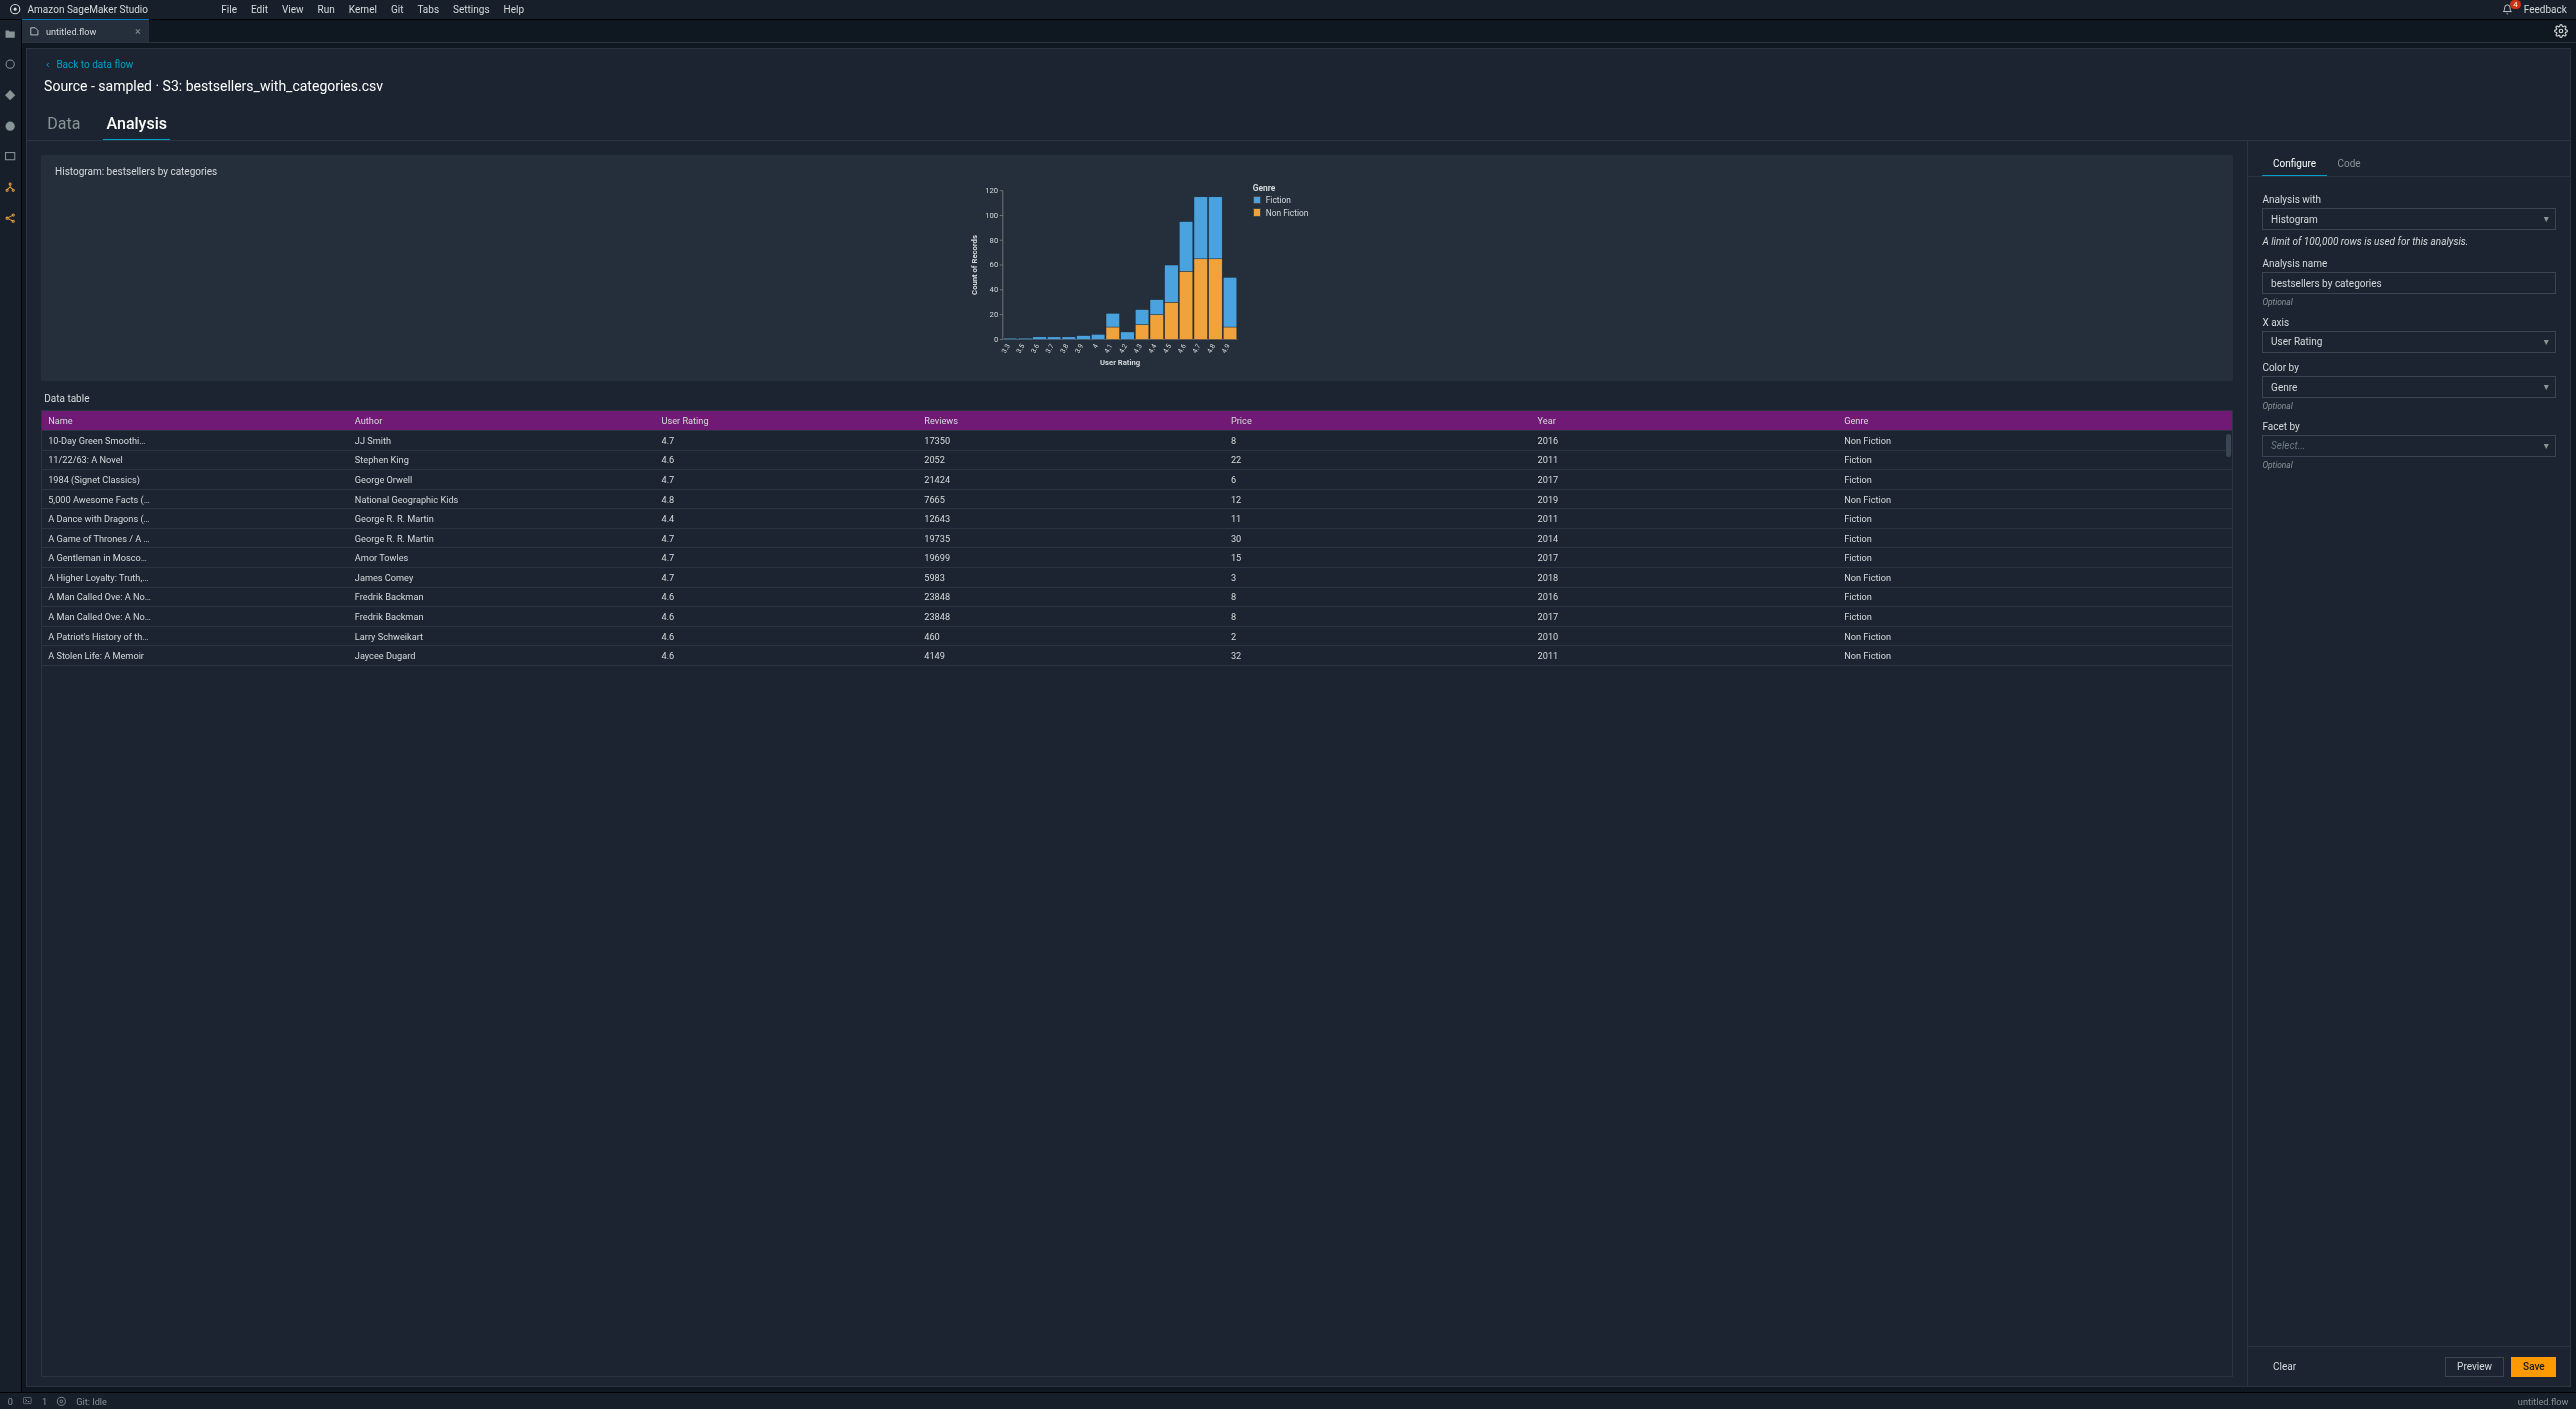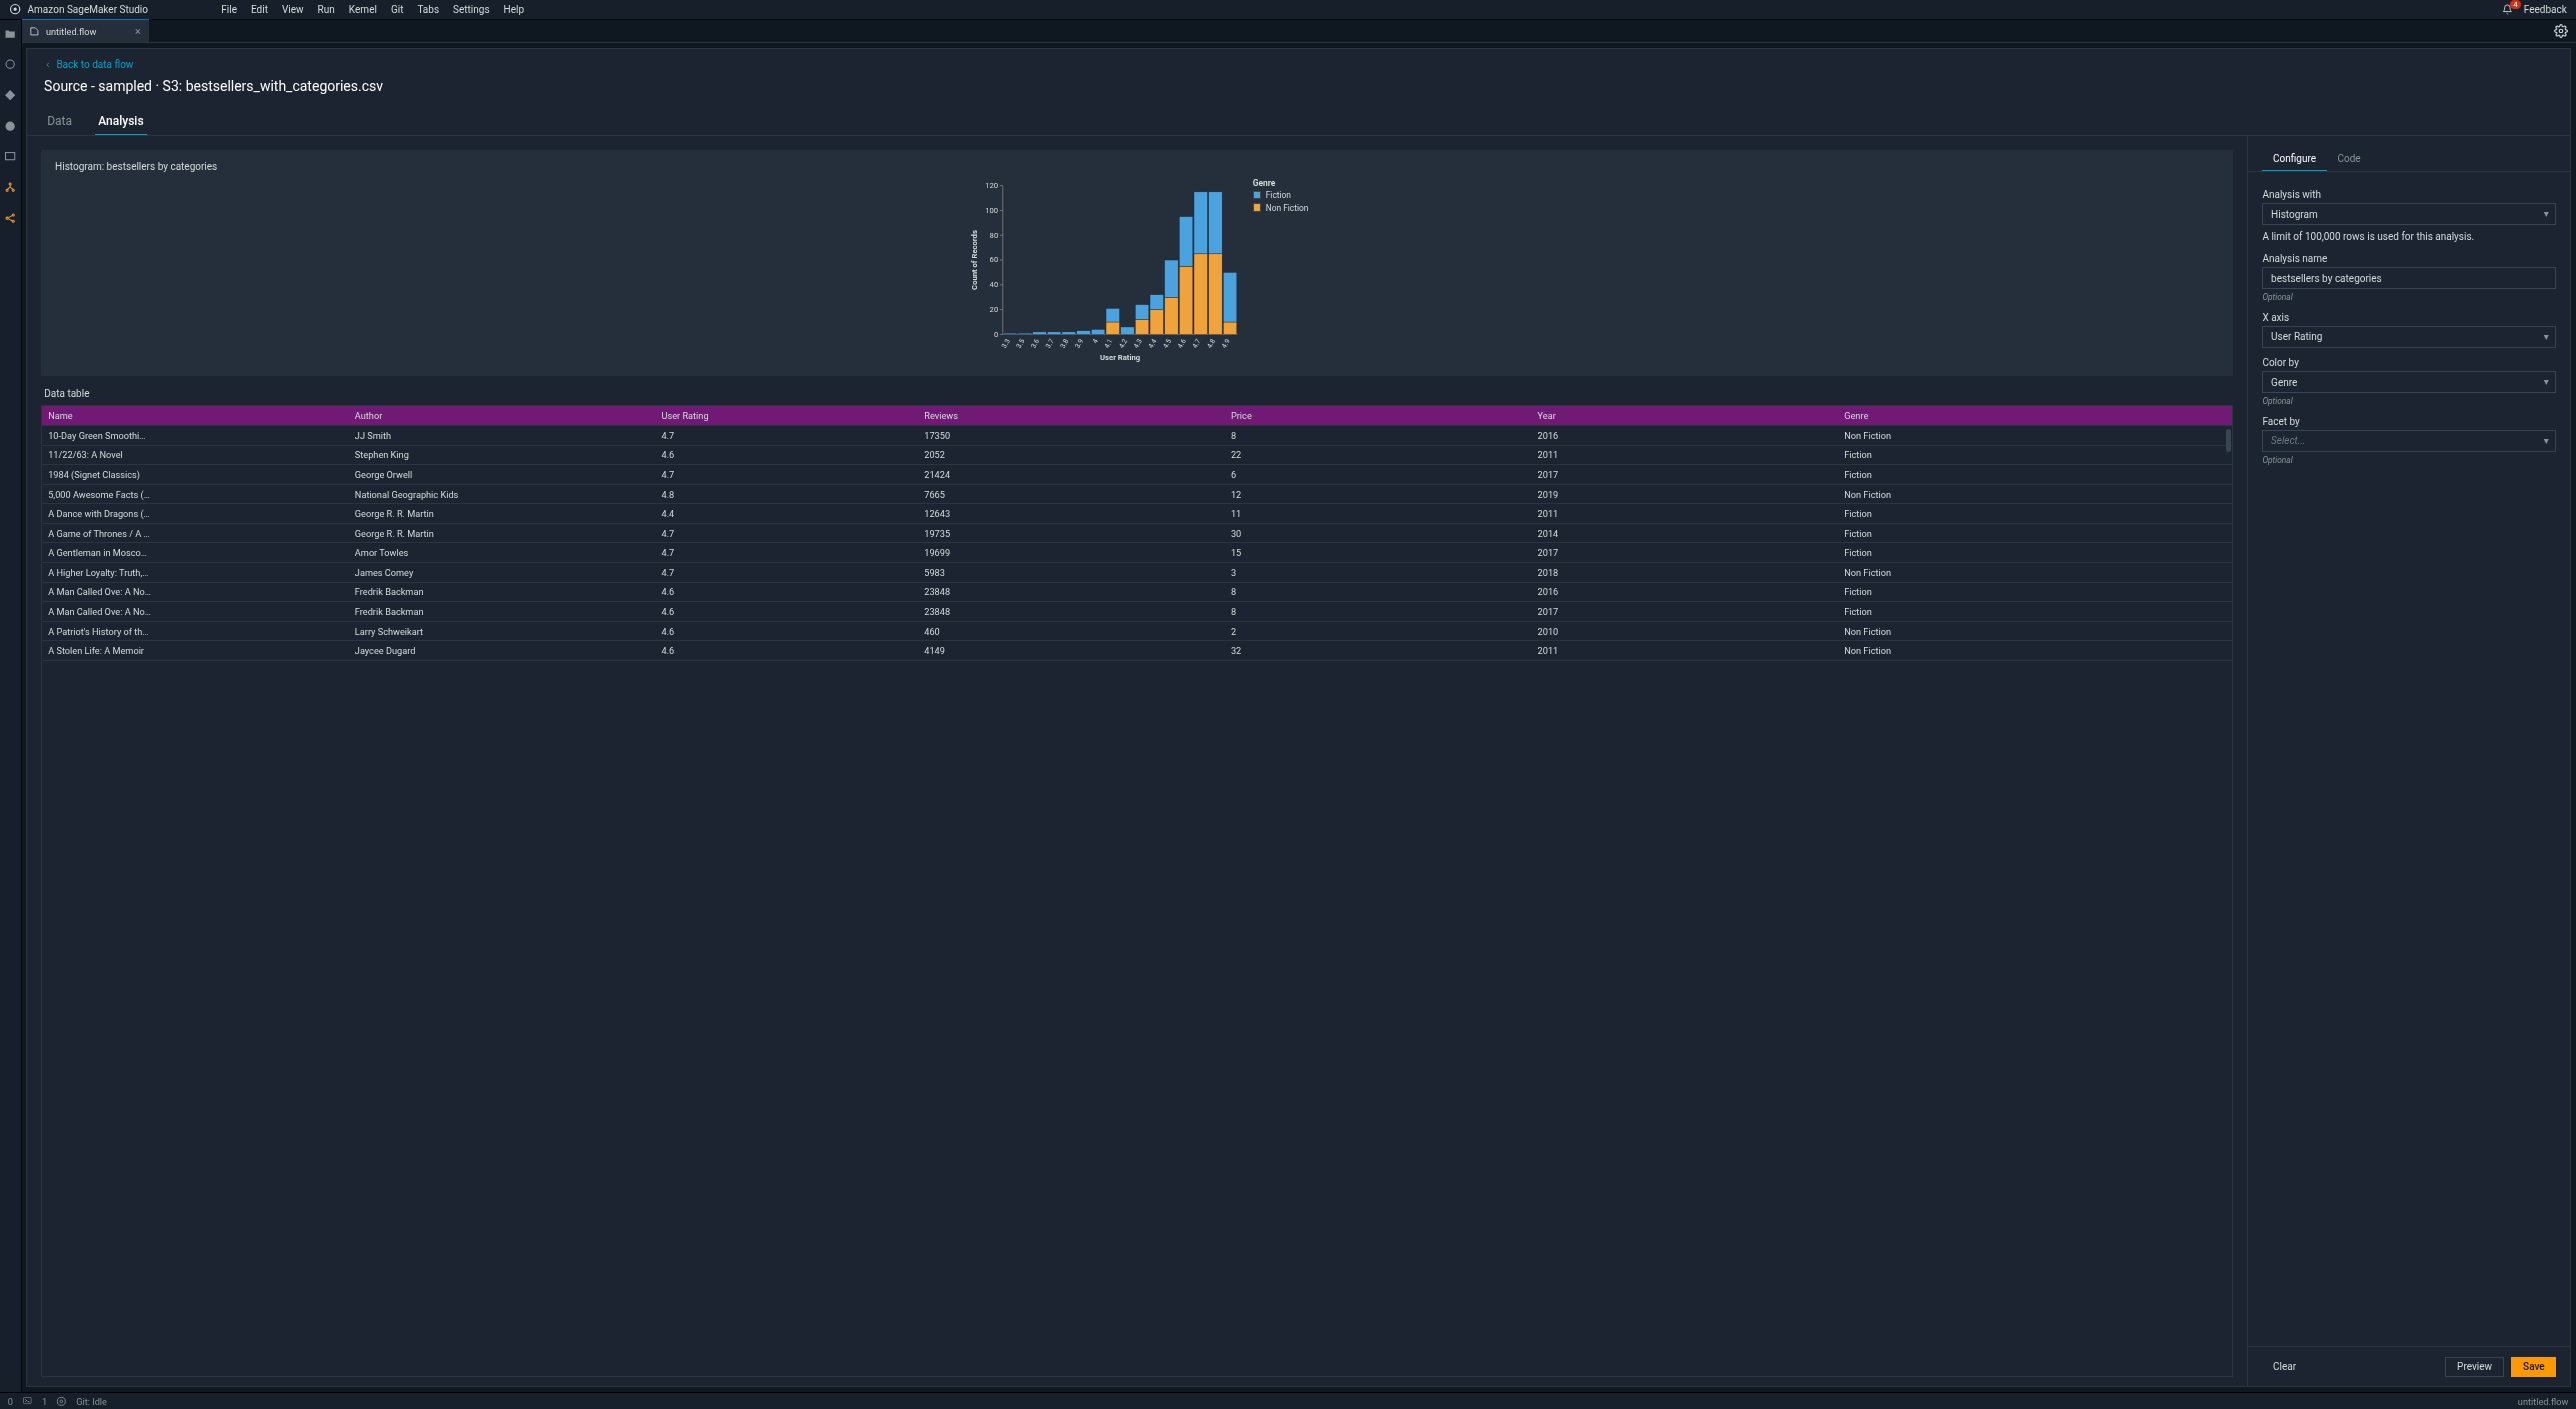"Data" .subtab { font-size: 12px -> 16px }
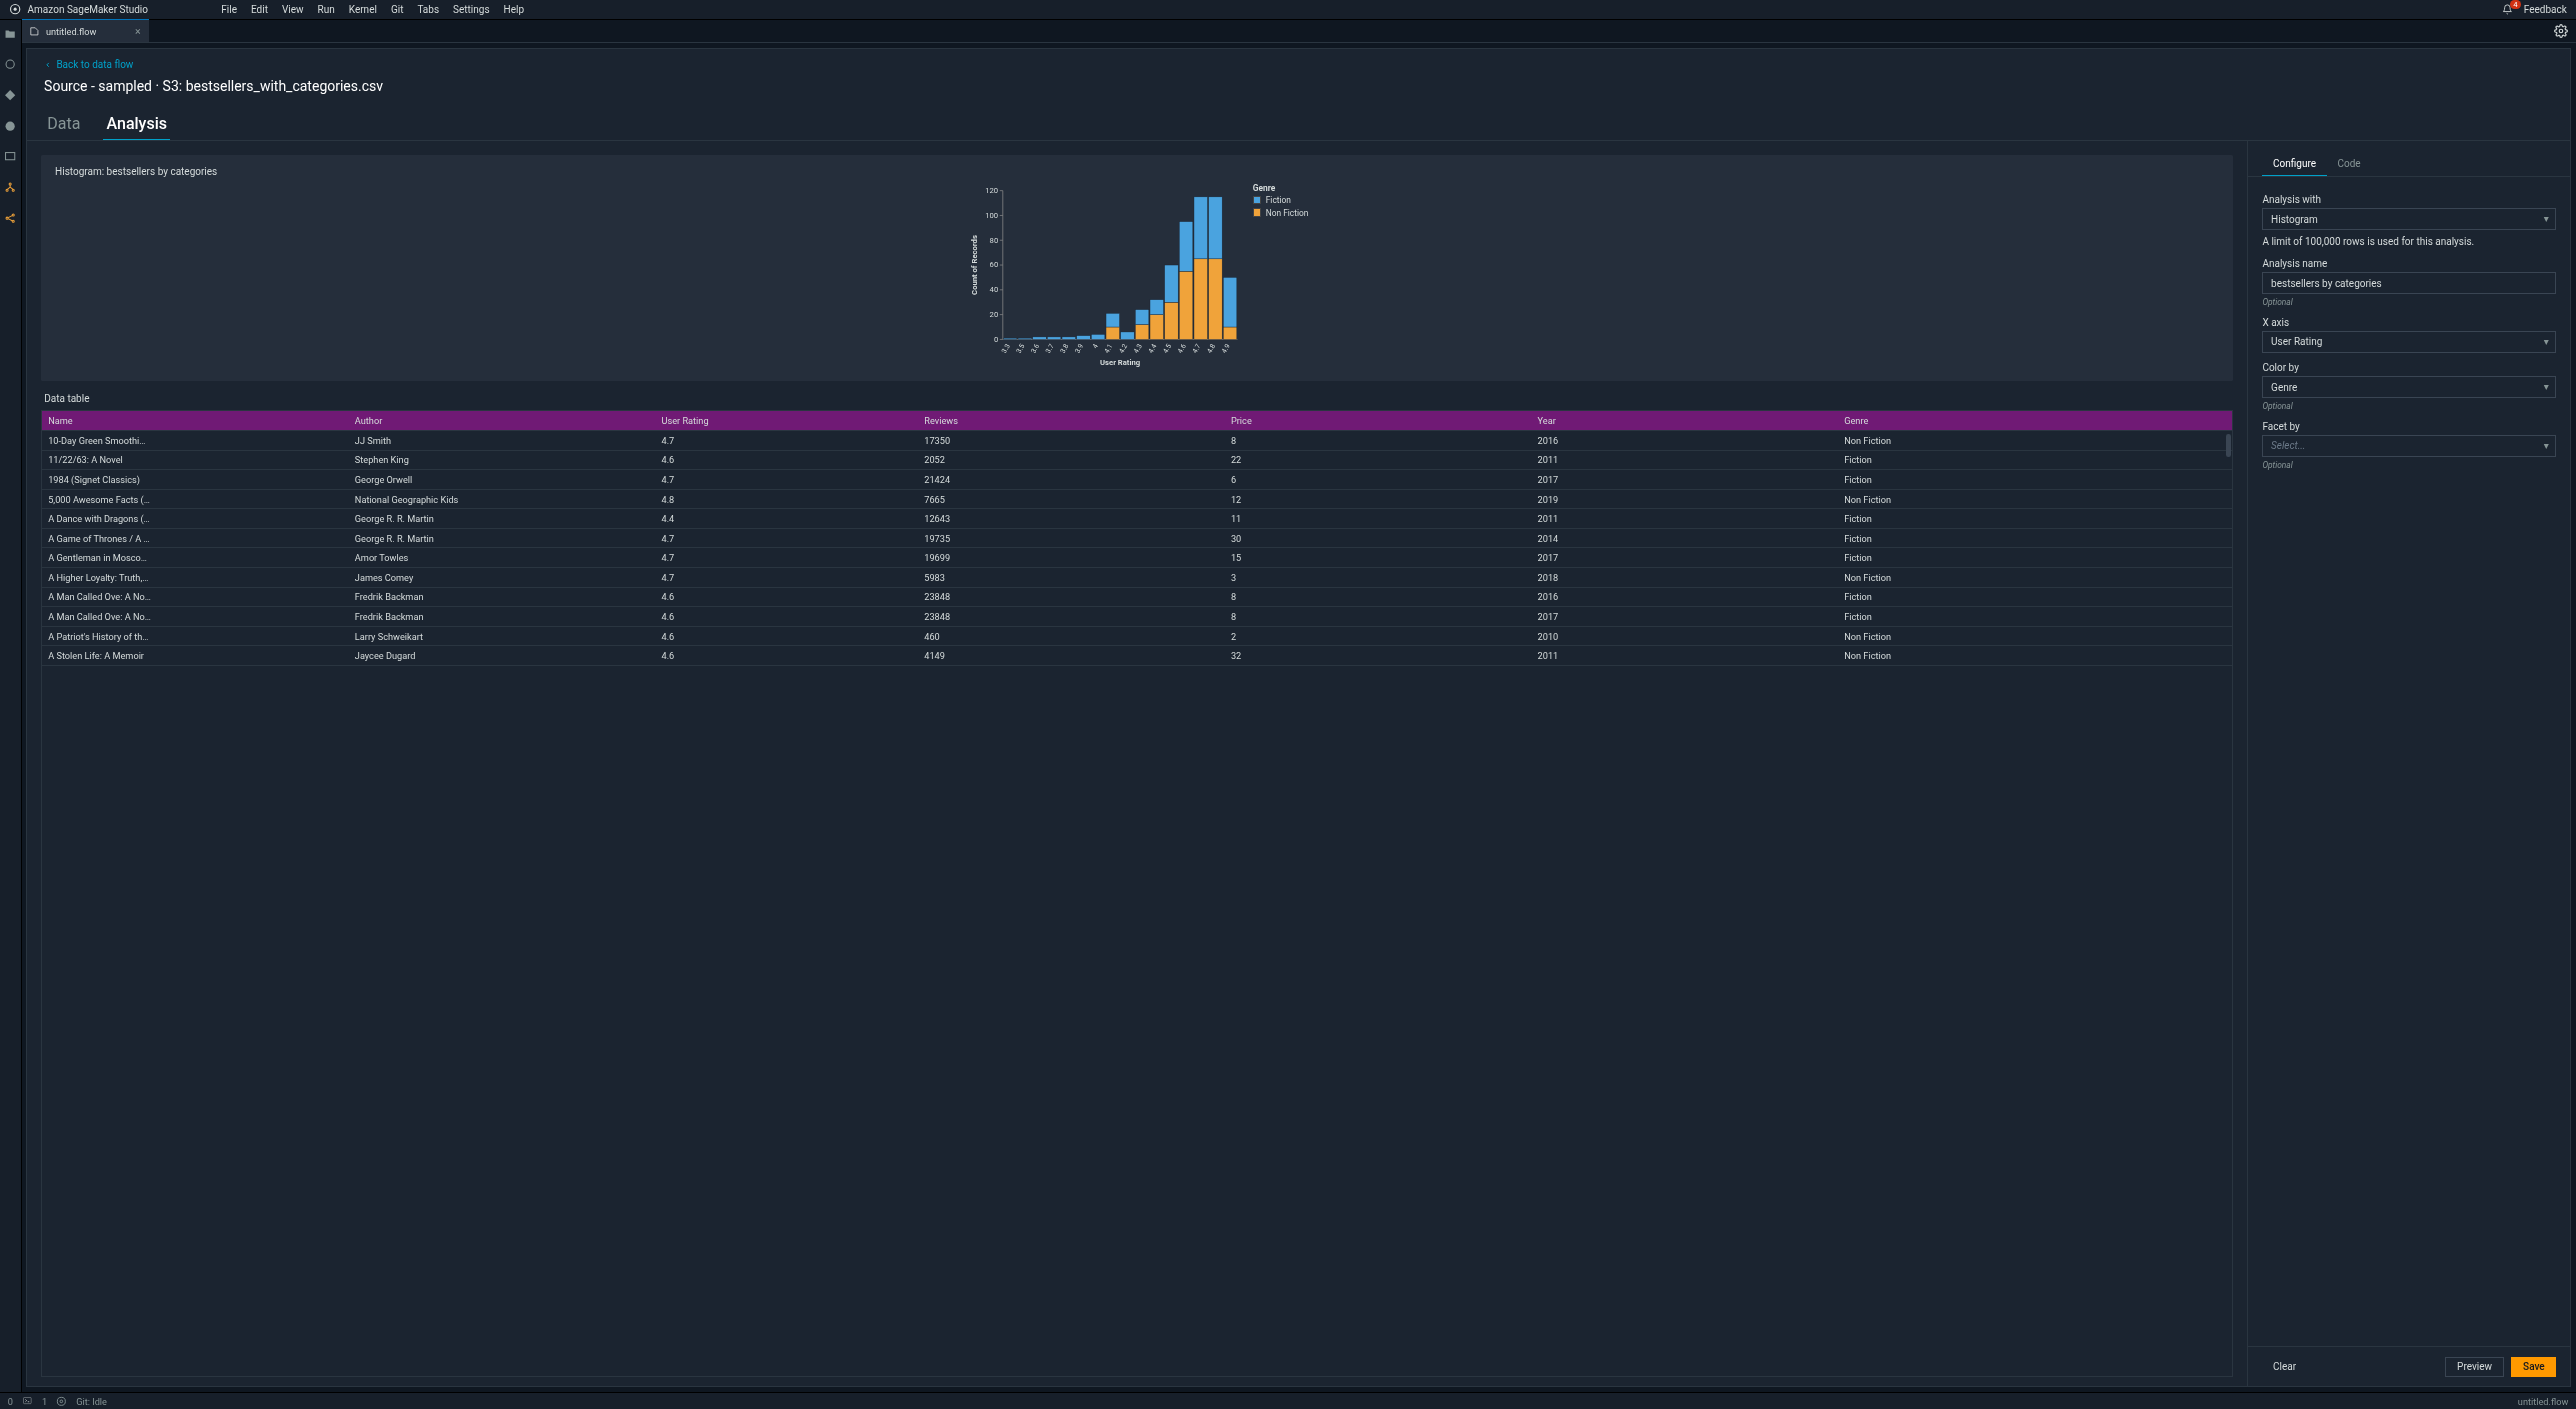"A limit of 100,000 rows" .note { font-style: none -> italic }
